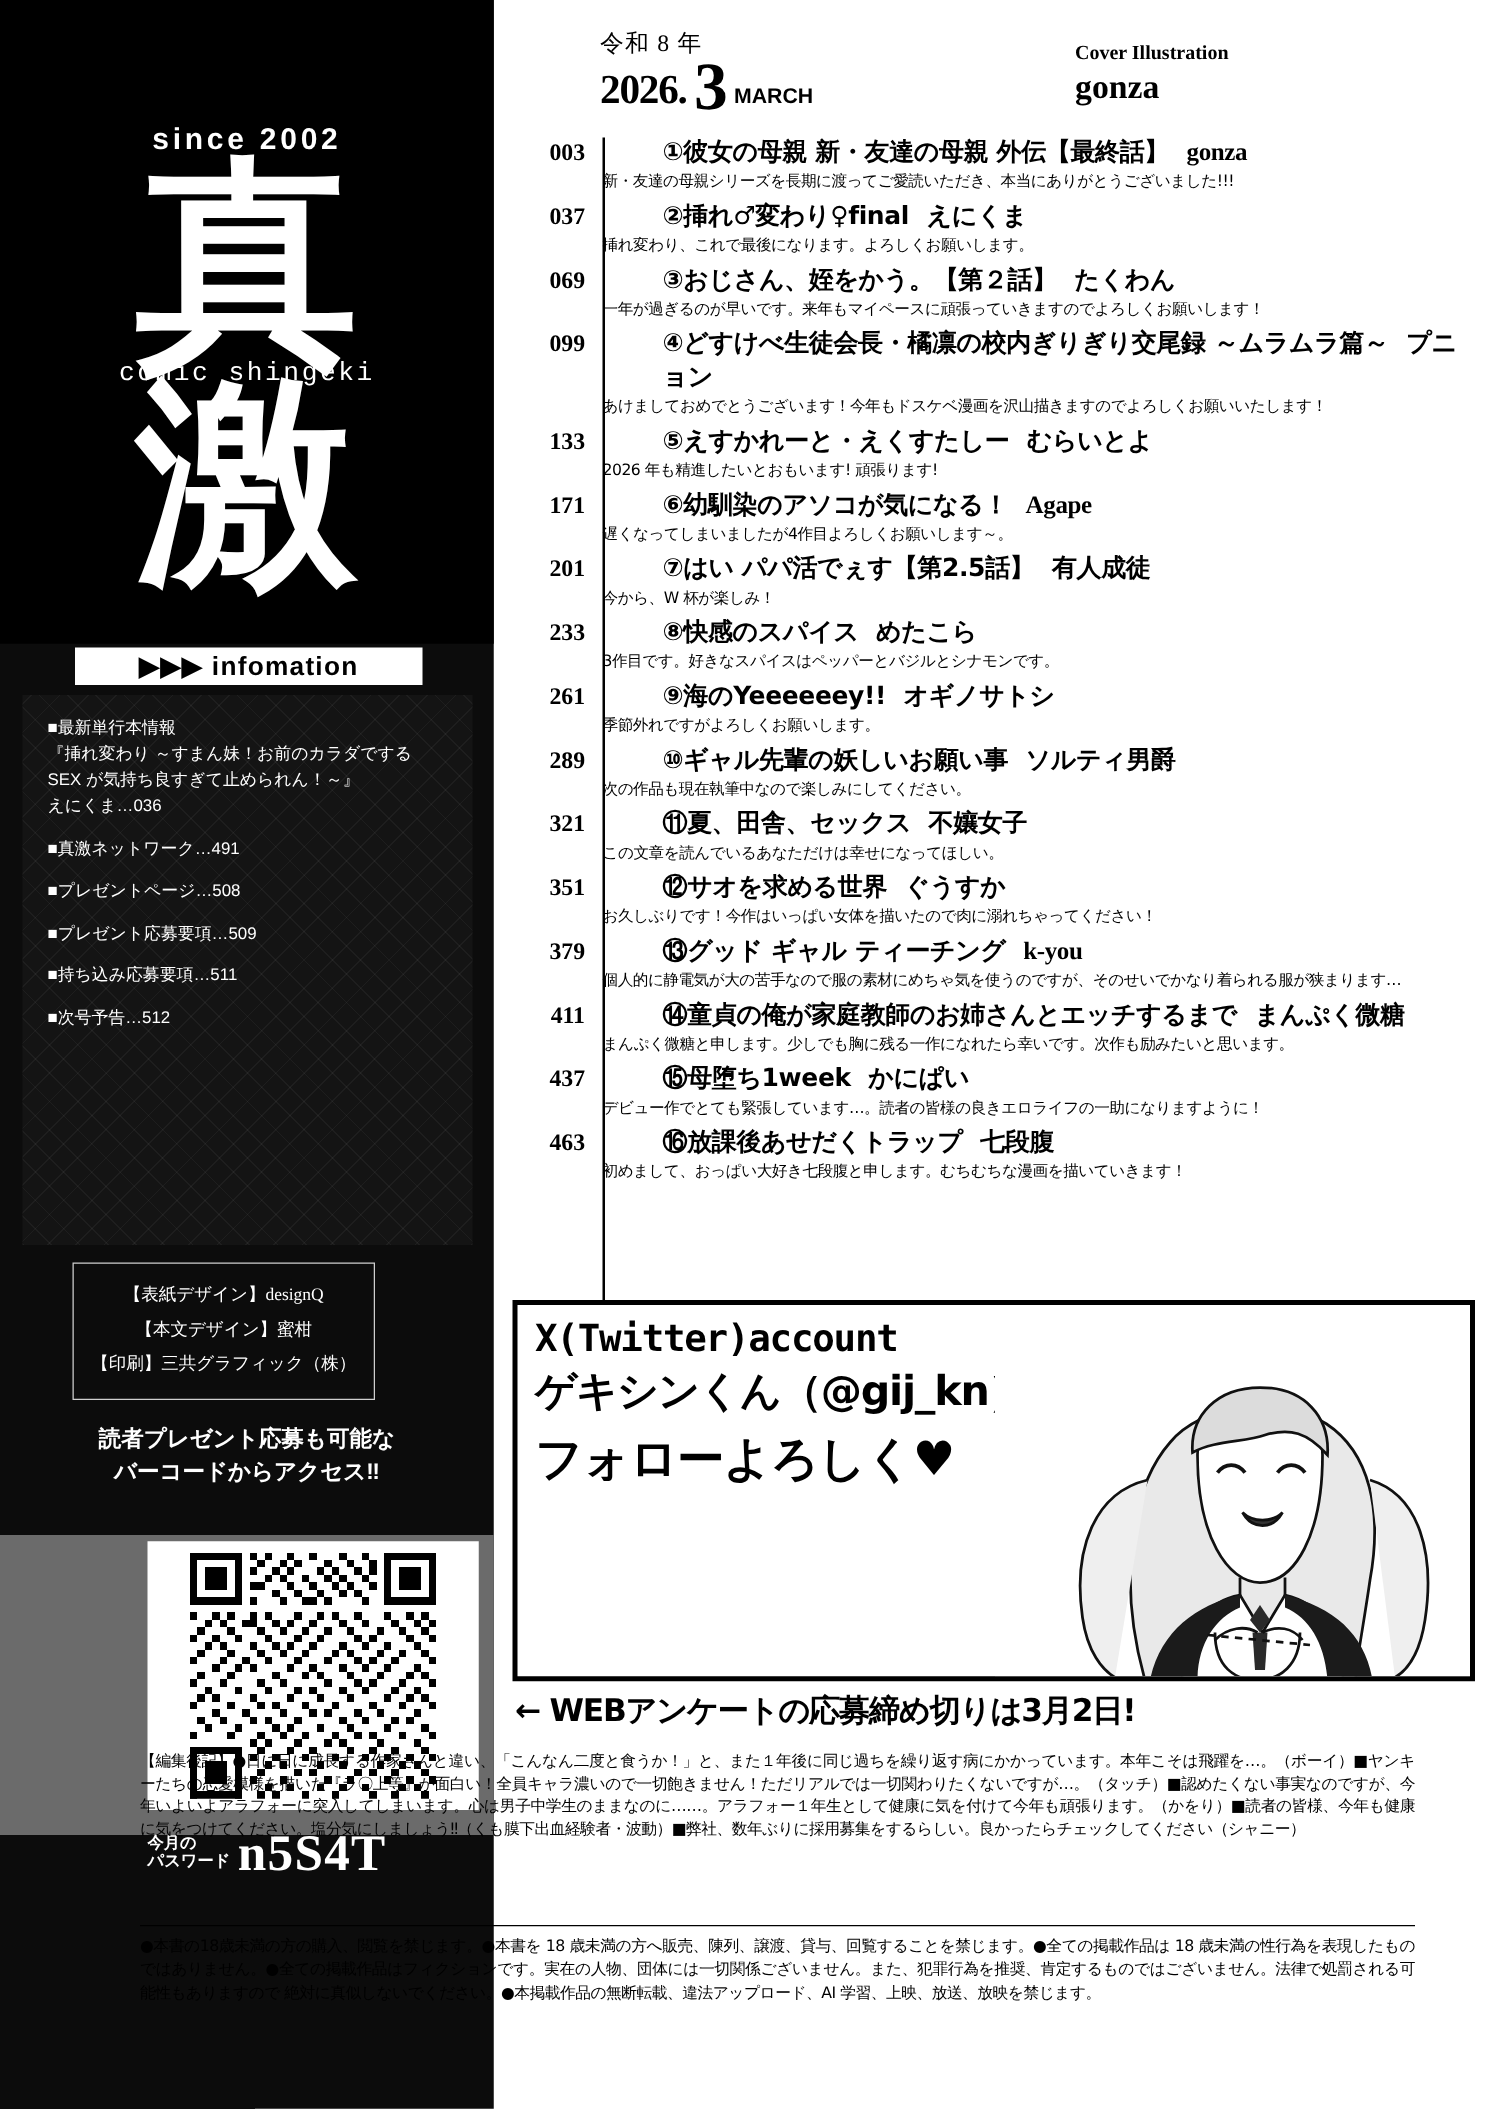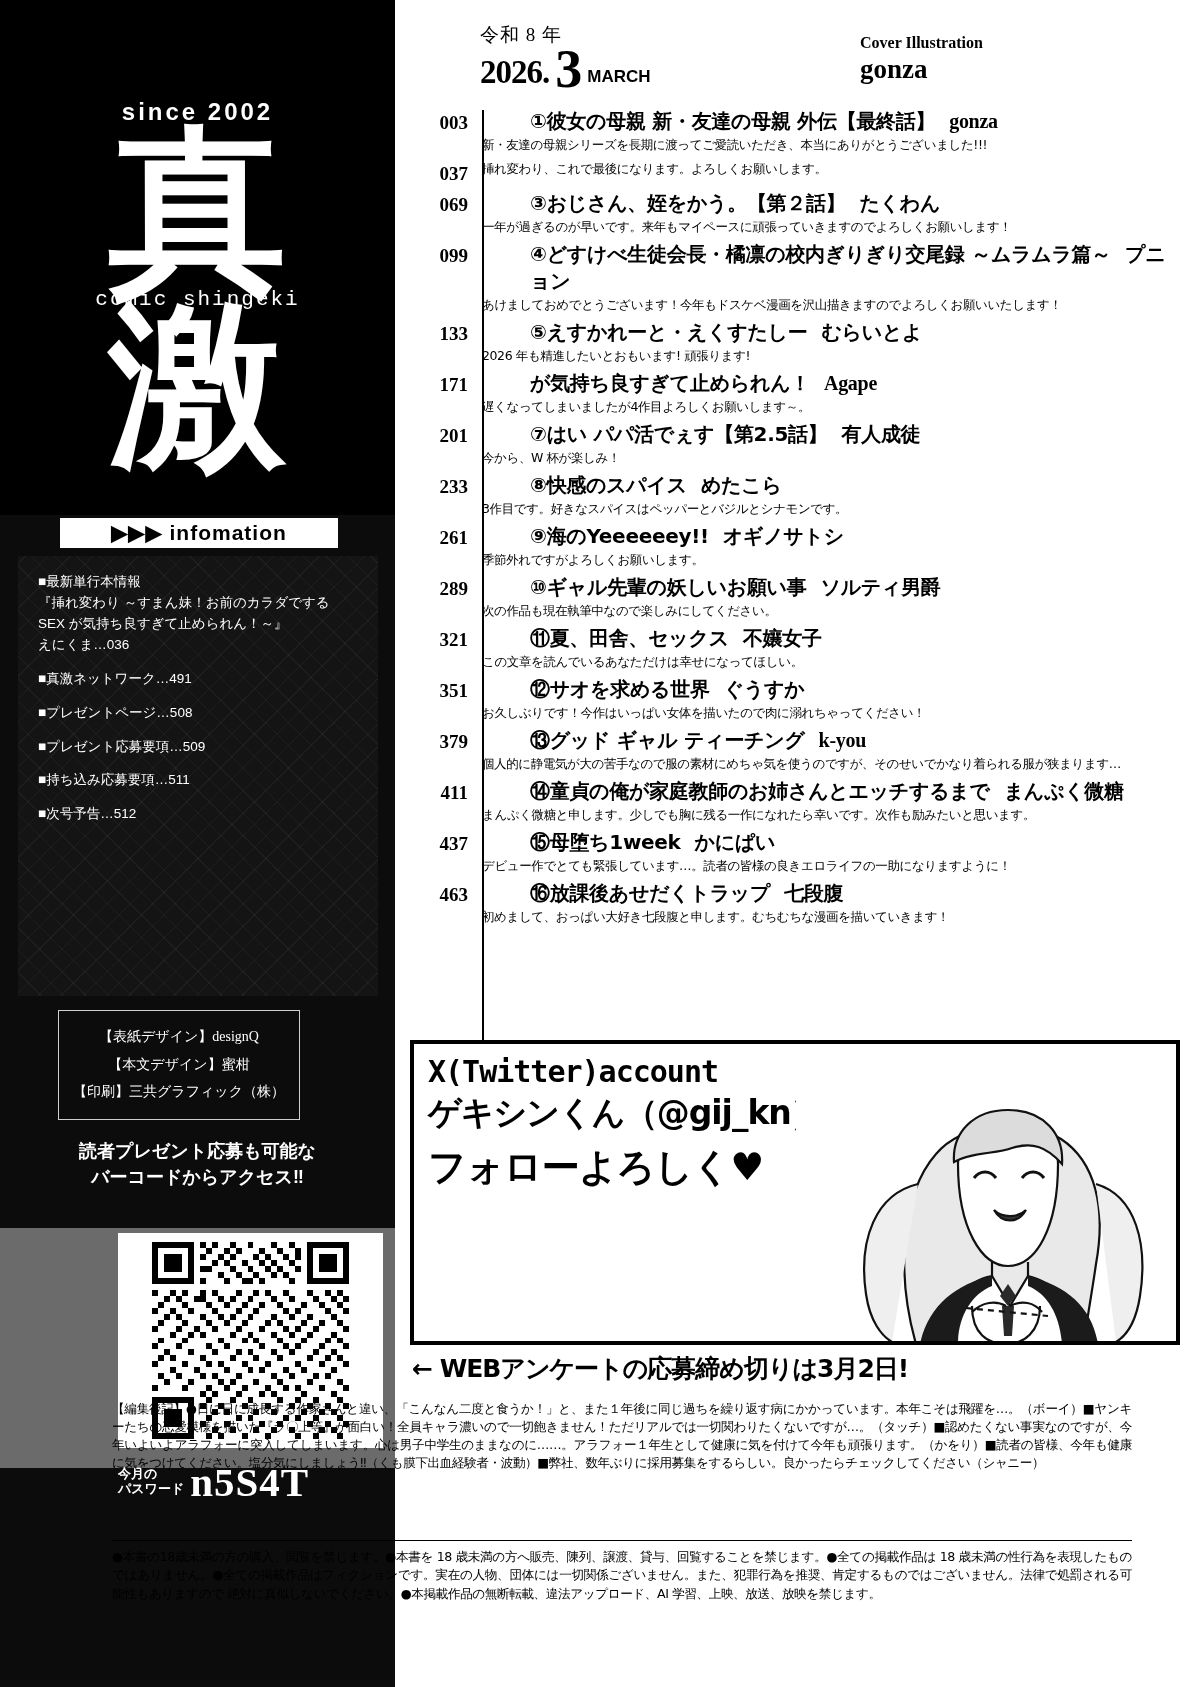"②挿れ♂変わり♀final えにくま" div.toc-title { html: none -> <div> <span>②挿れ♂変わり♀final</span><span>えにくま</span> </div> }
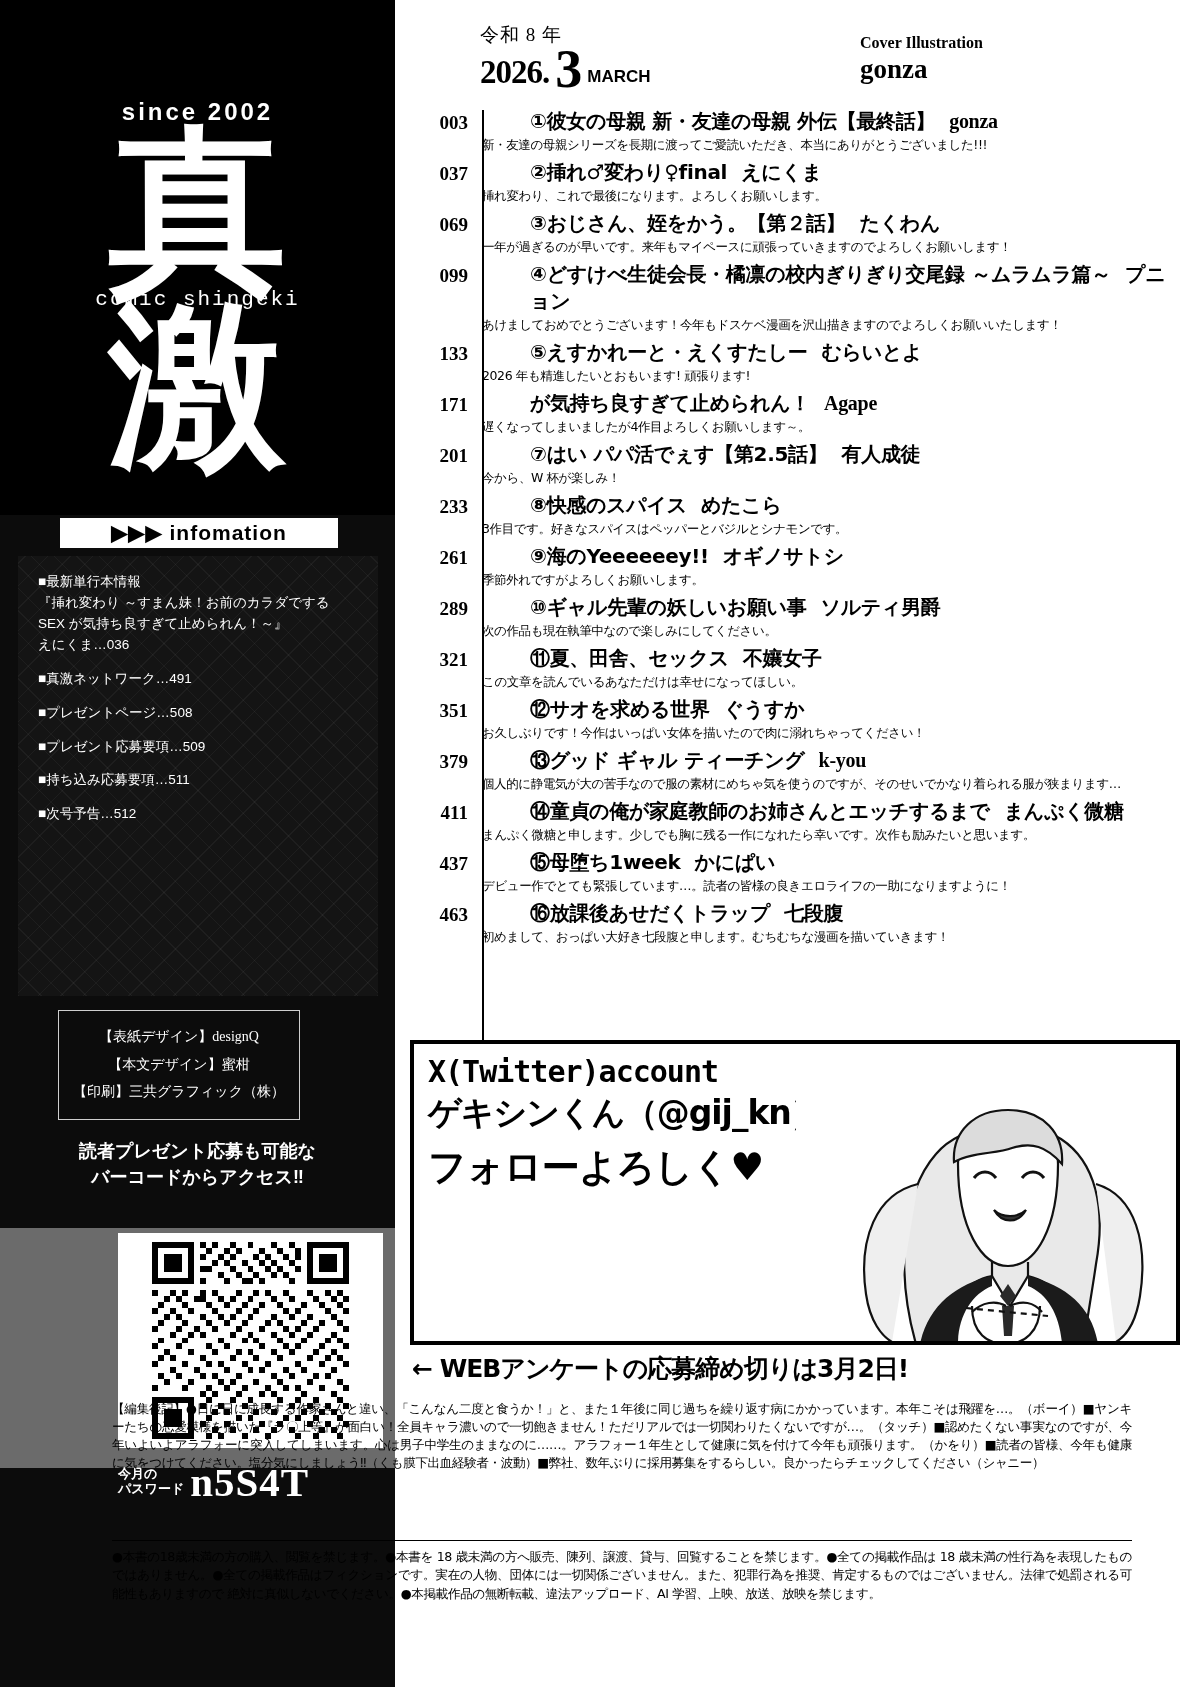"が気持ち良すぎて止められん！" span { text: が気持ち良すぎて止められん -> ⑥幼馴染のアソコが気になる }
